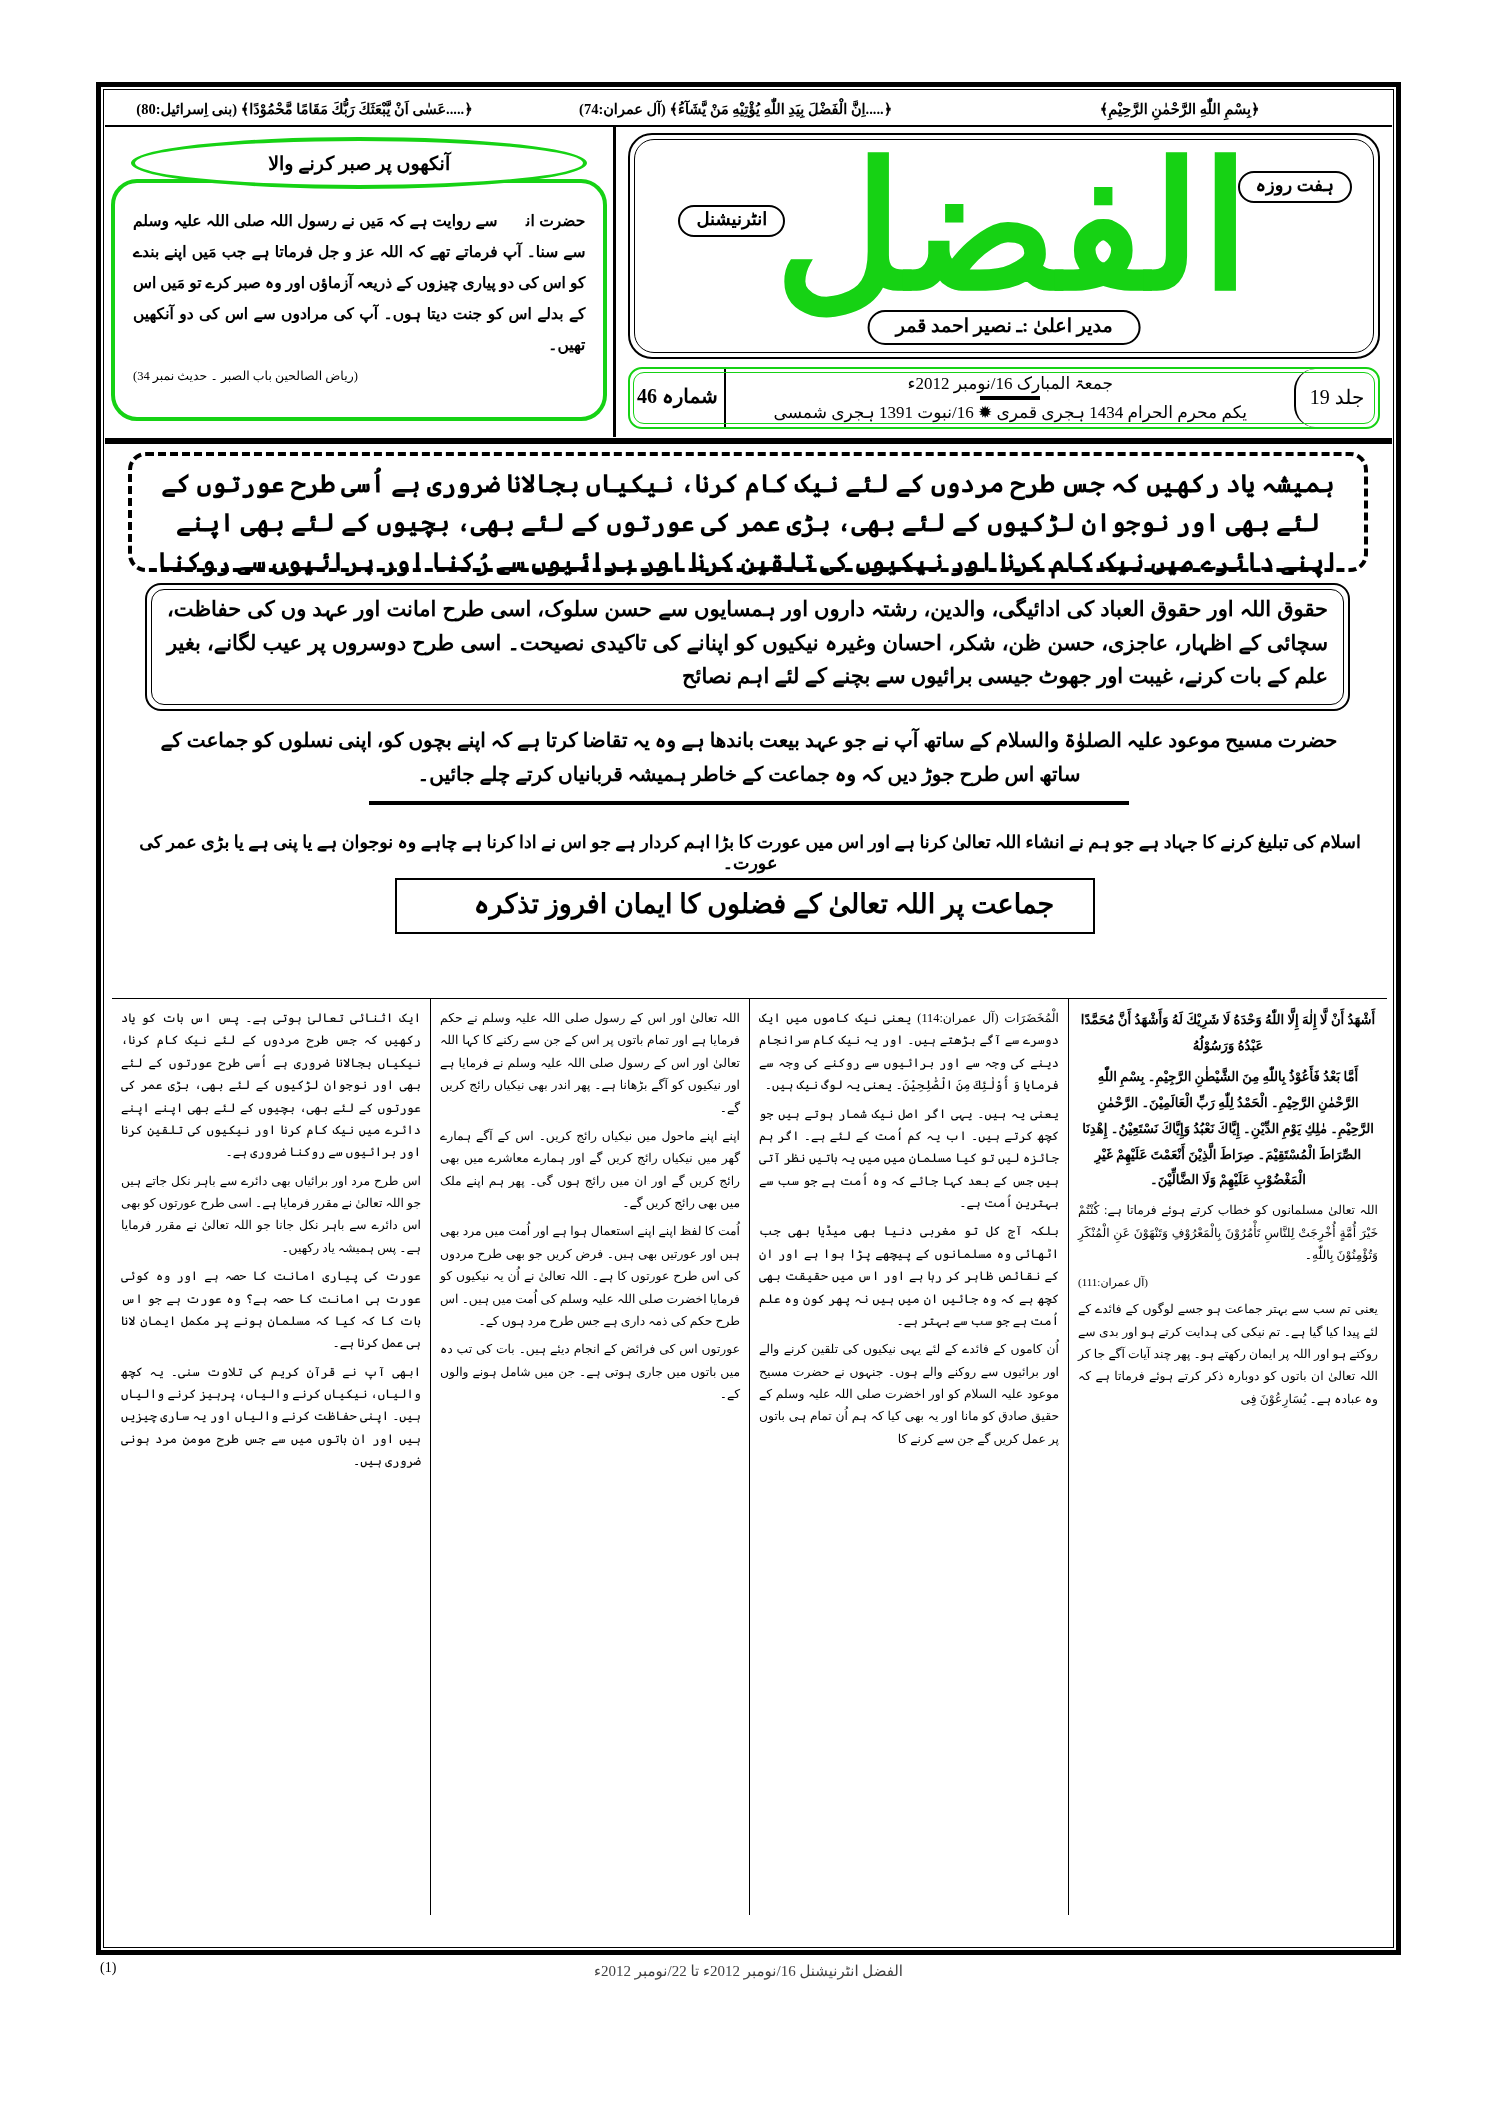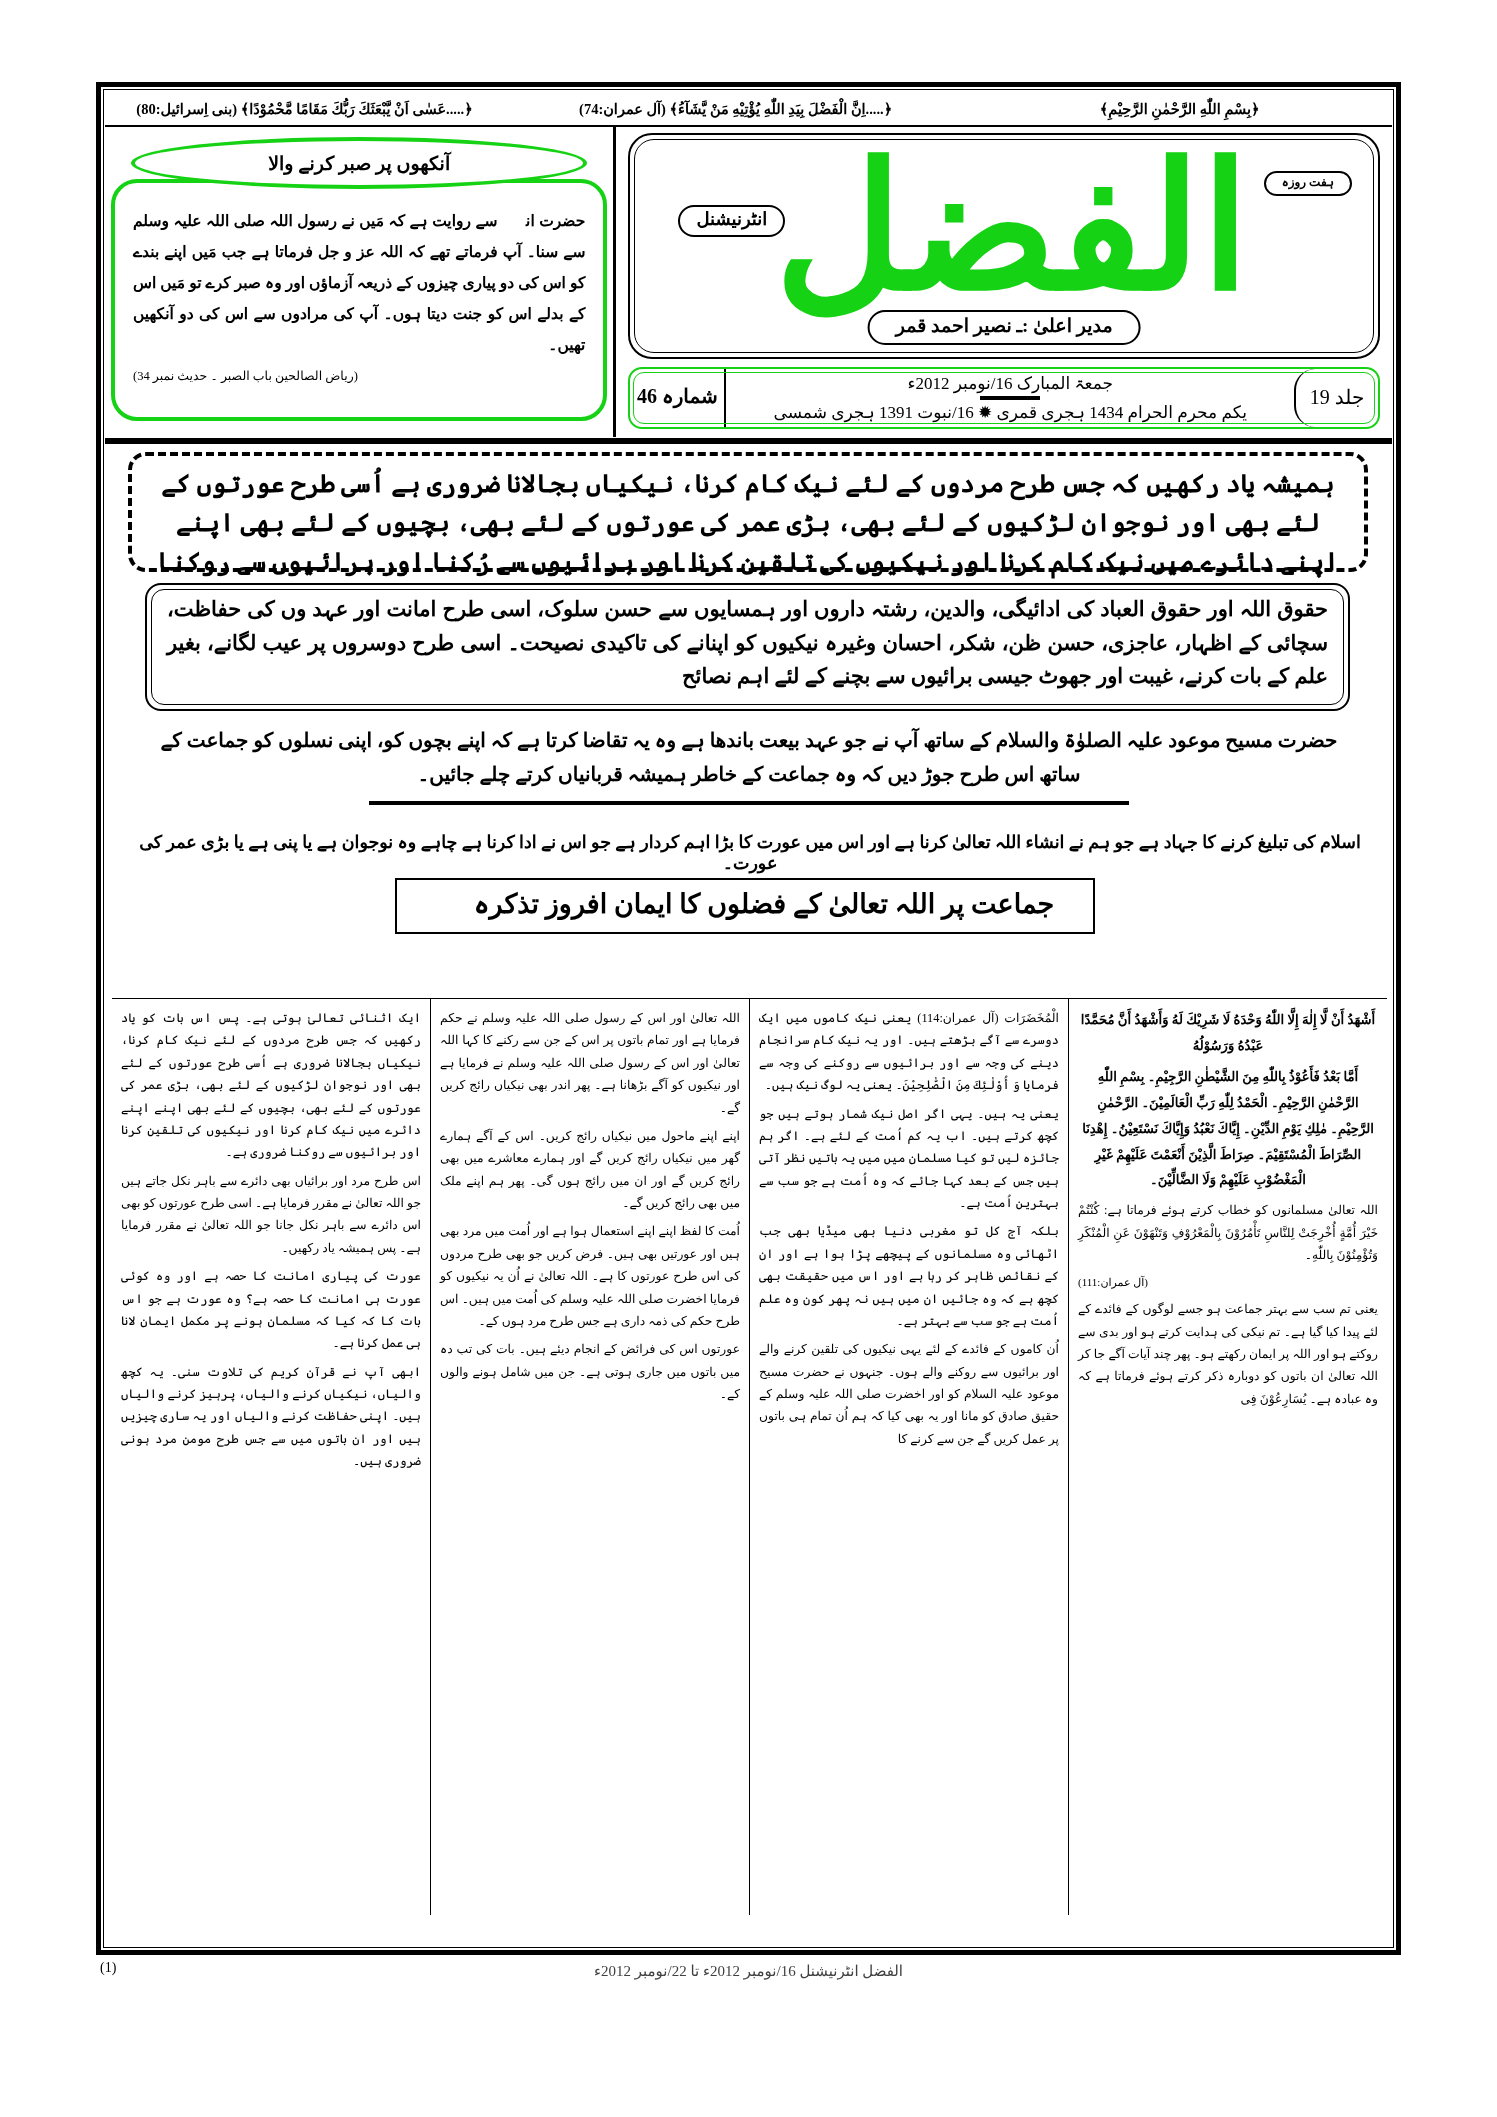"ہفت روزہ" .pill-haftroza { font-size: 12px -> 18px }
